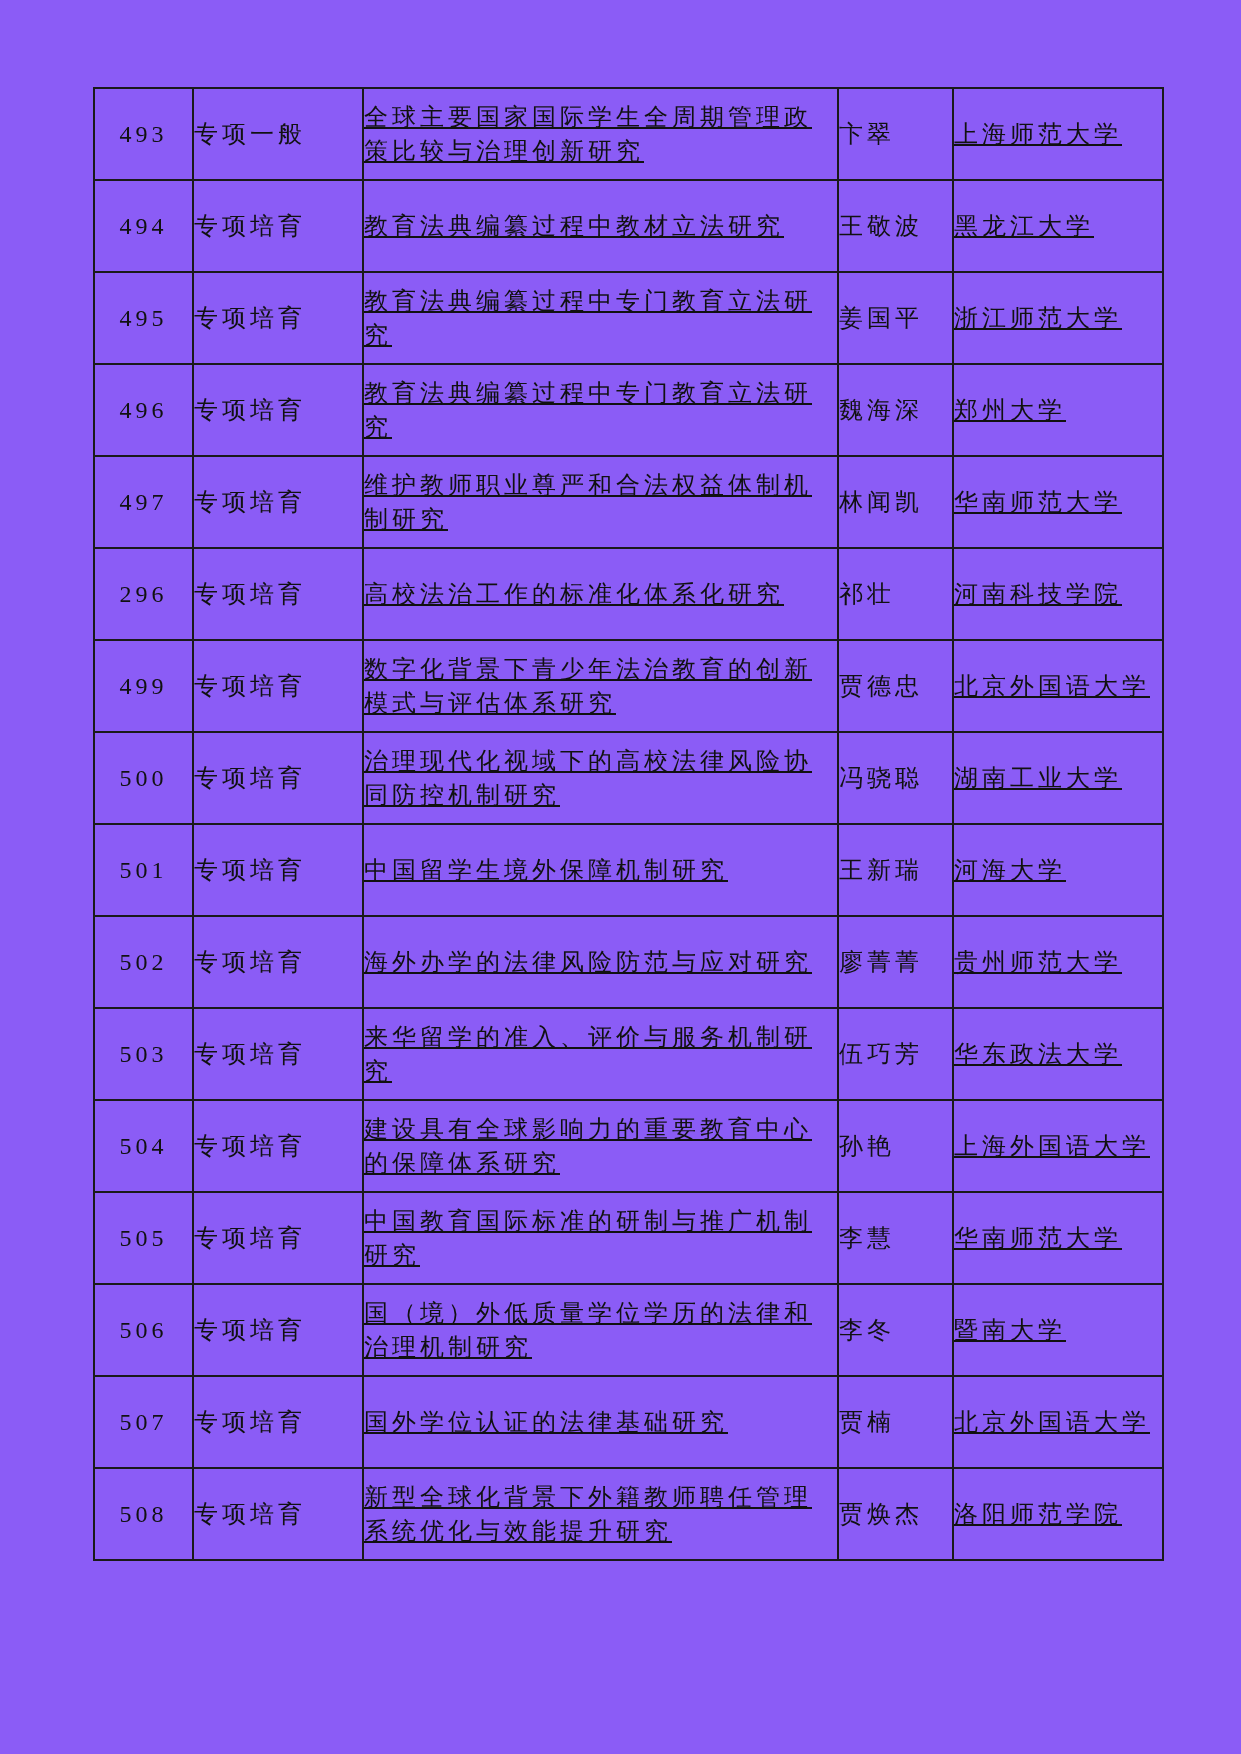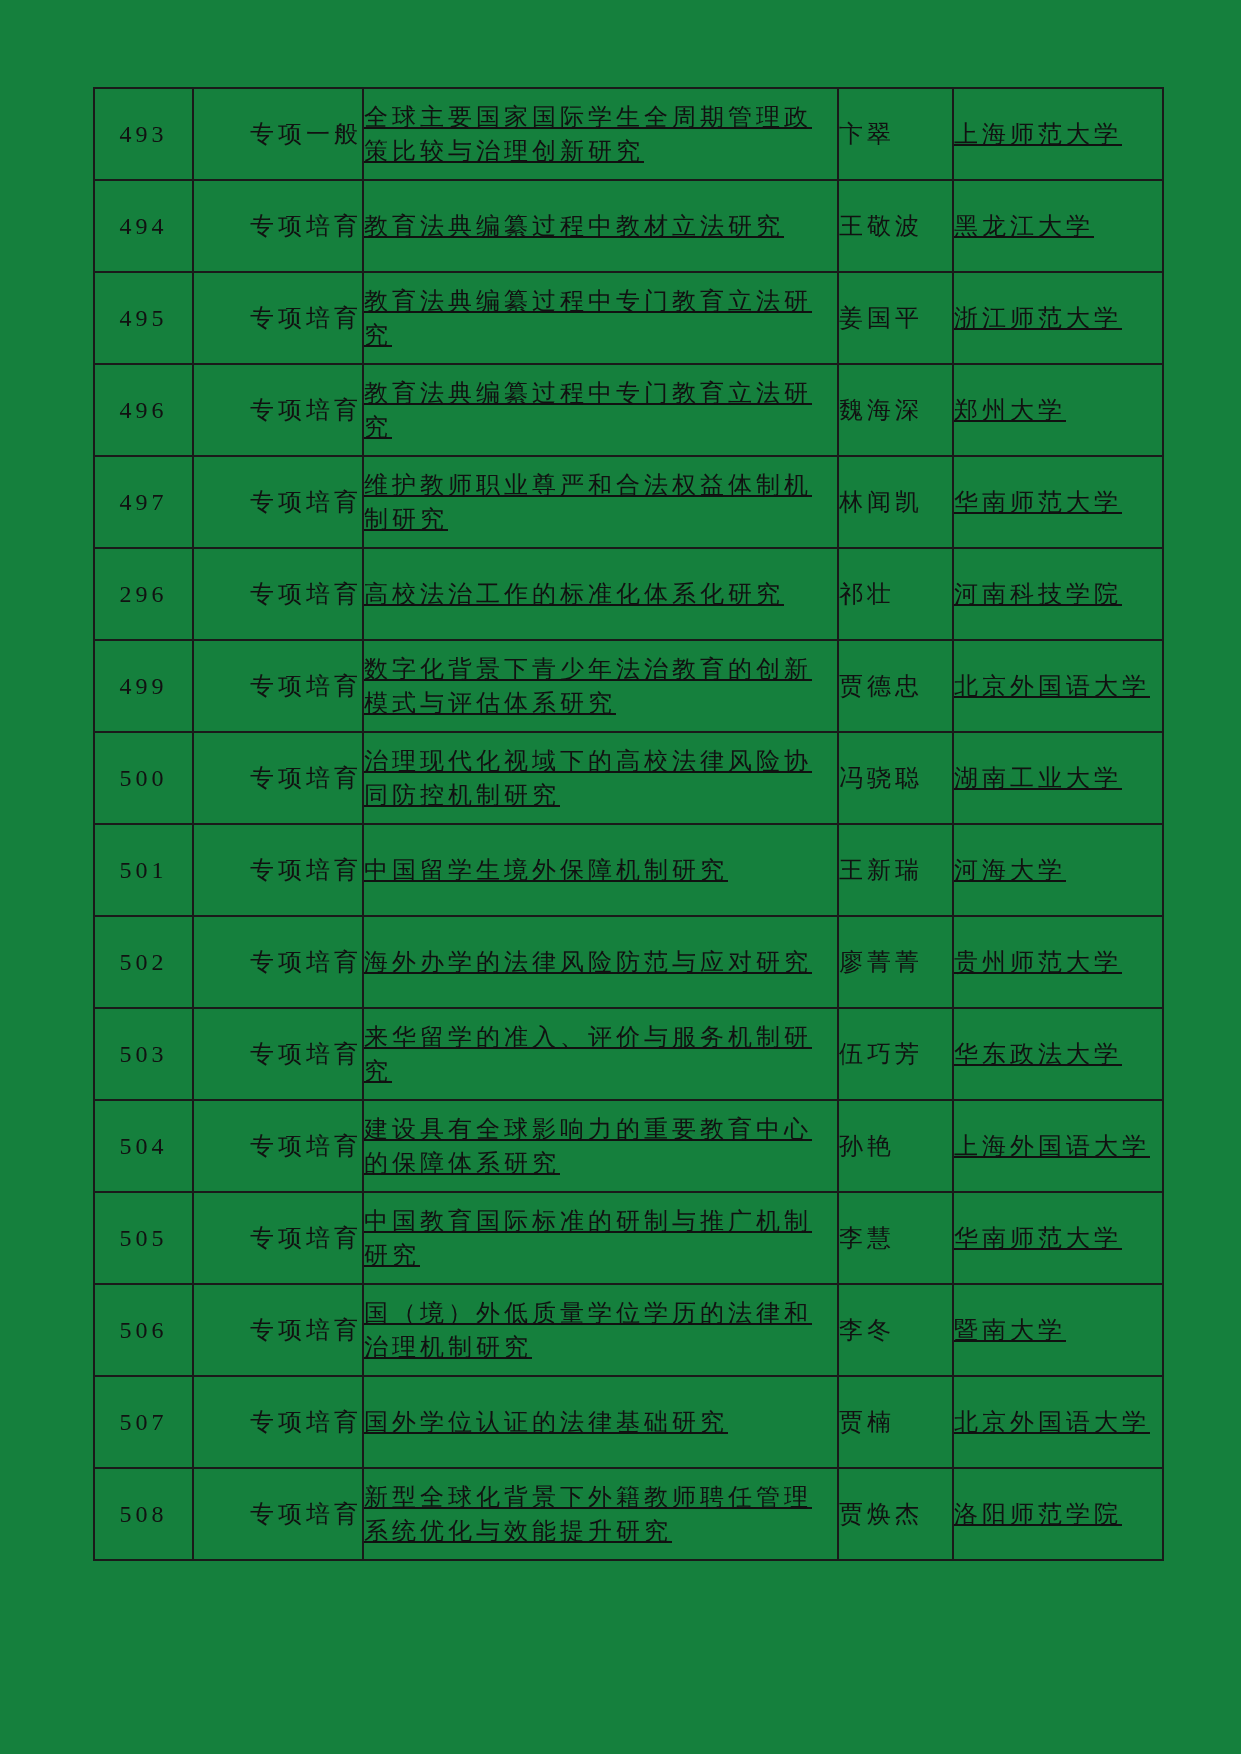"493" .page { background: #15803d -> #8b5cf6 }
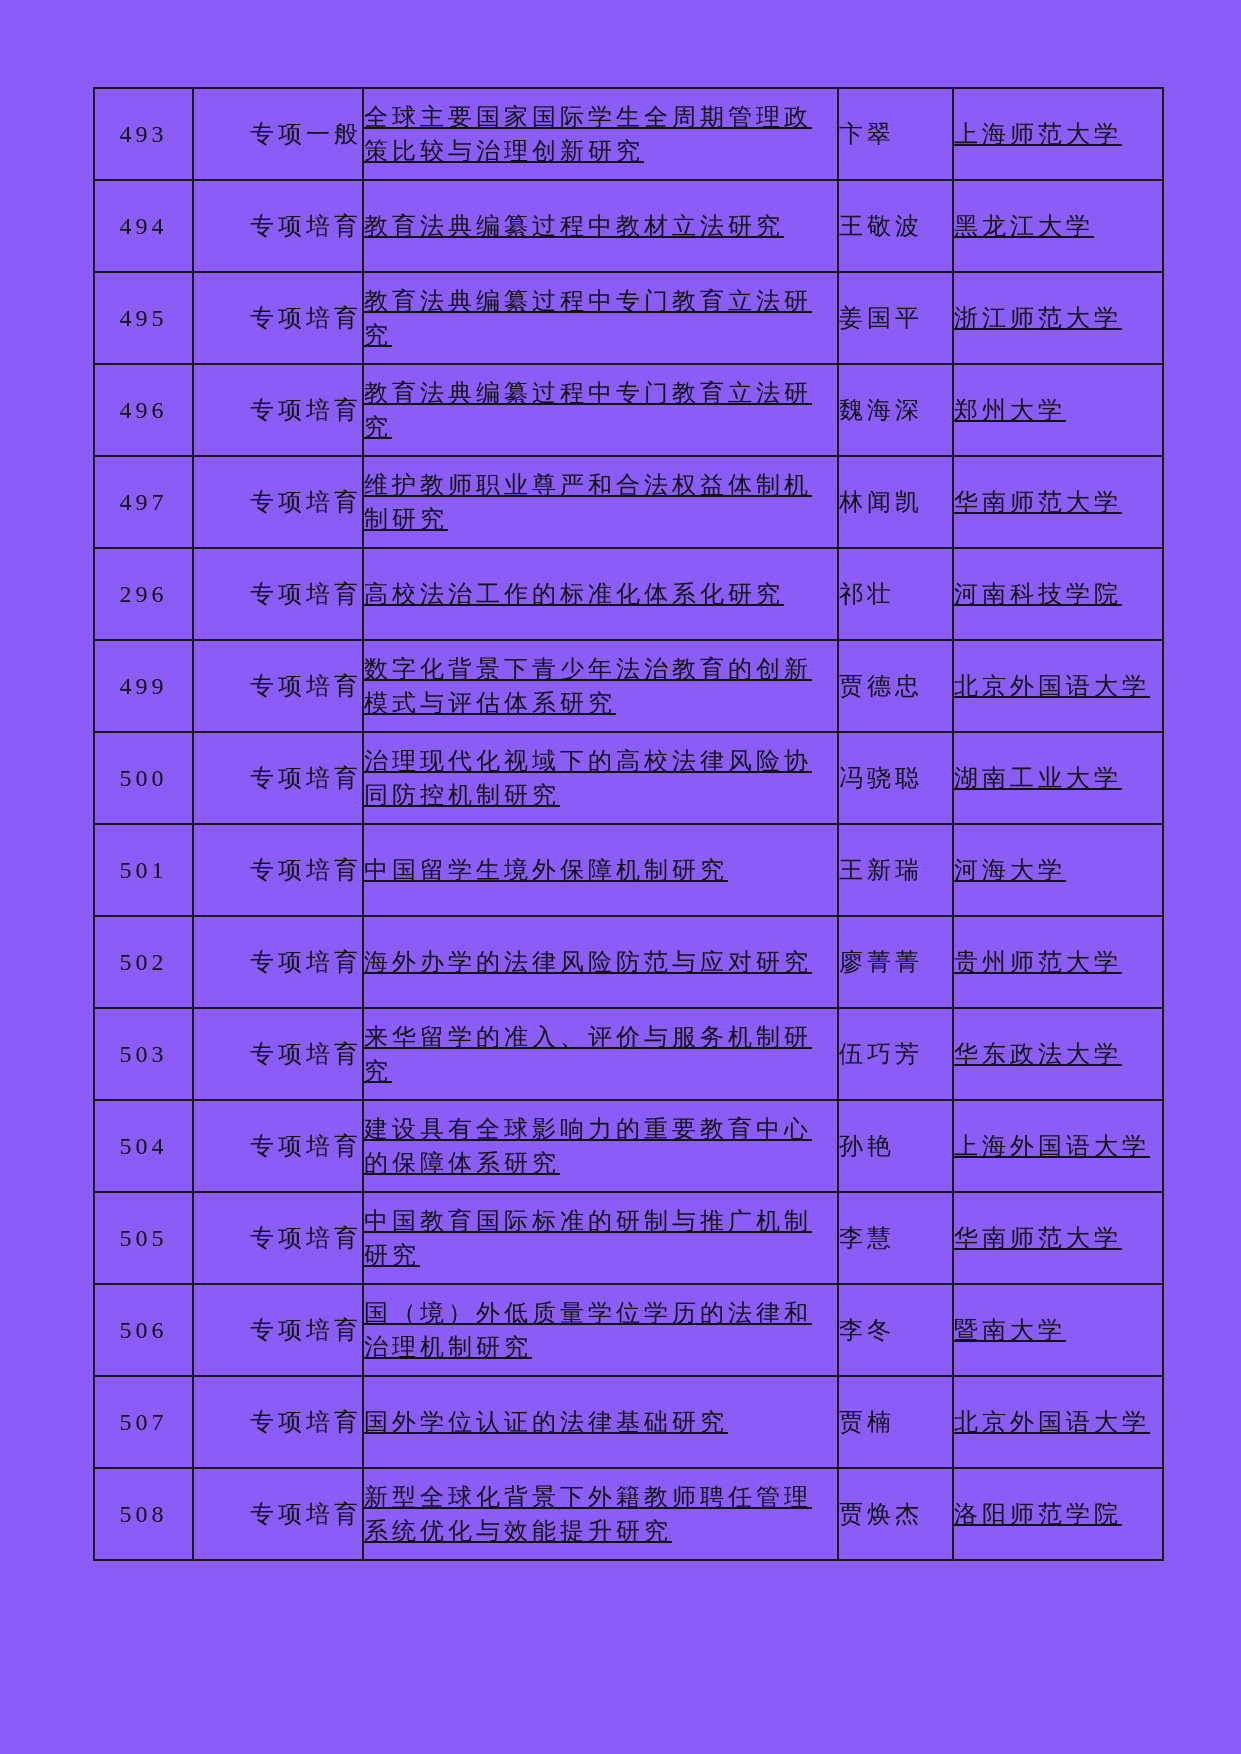"专项一般" td.type { text-align: right -> left }
